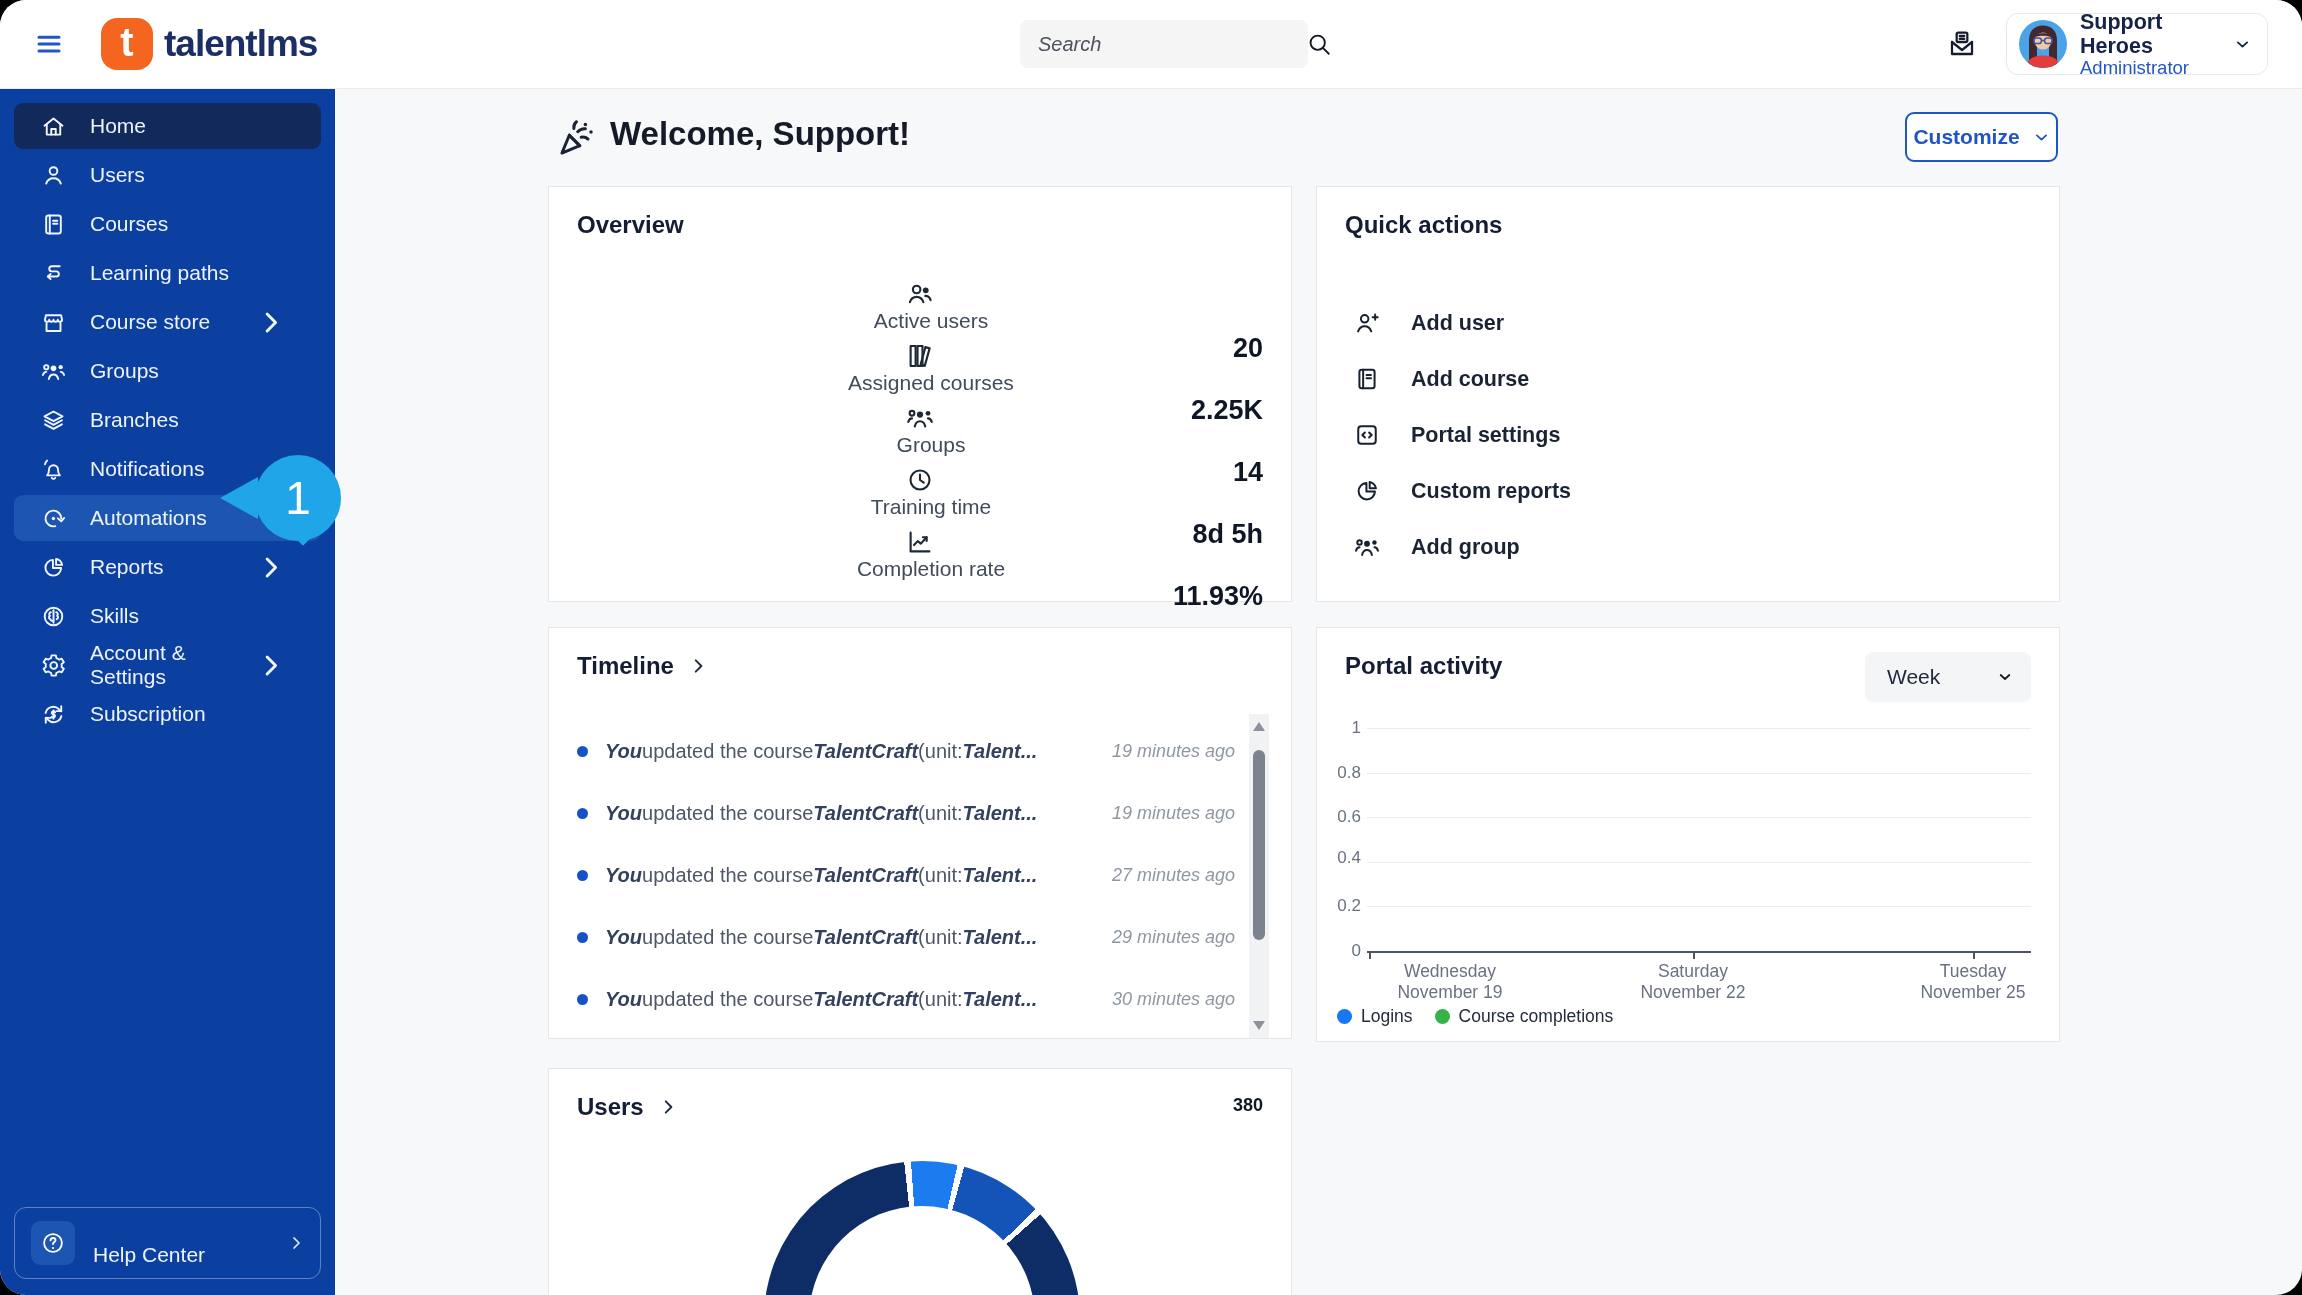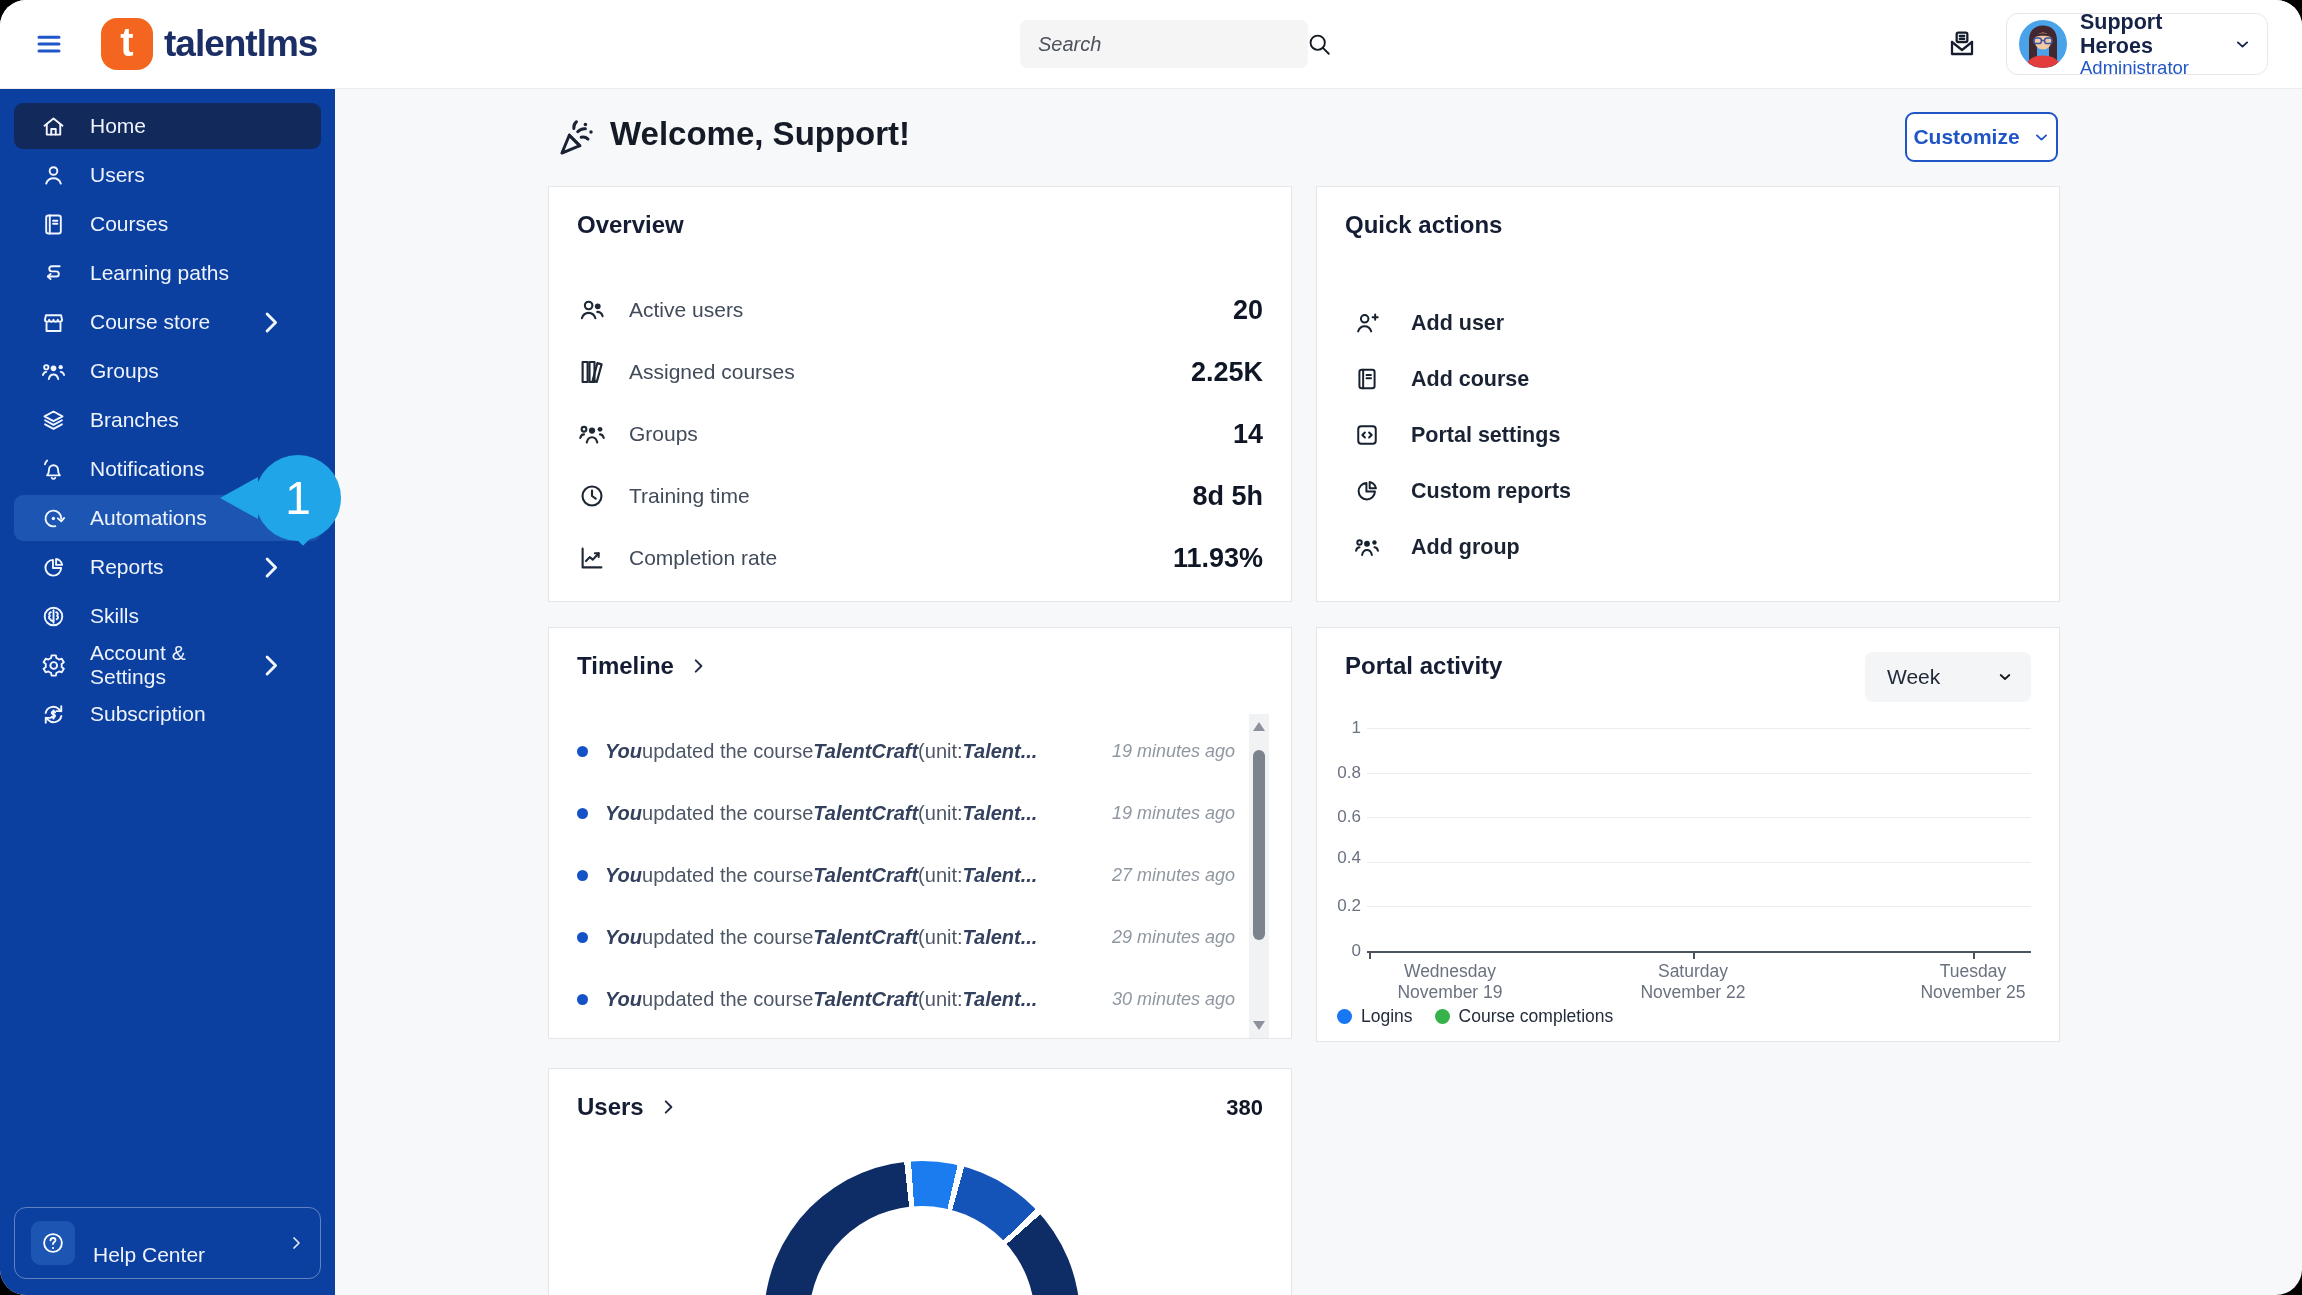"Active users" .ov-row { flex-direction: none -> column }
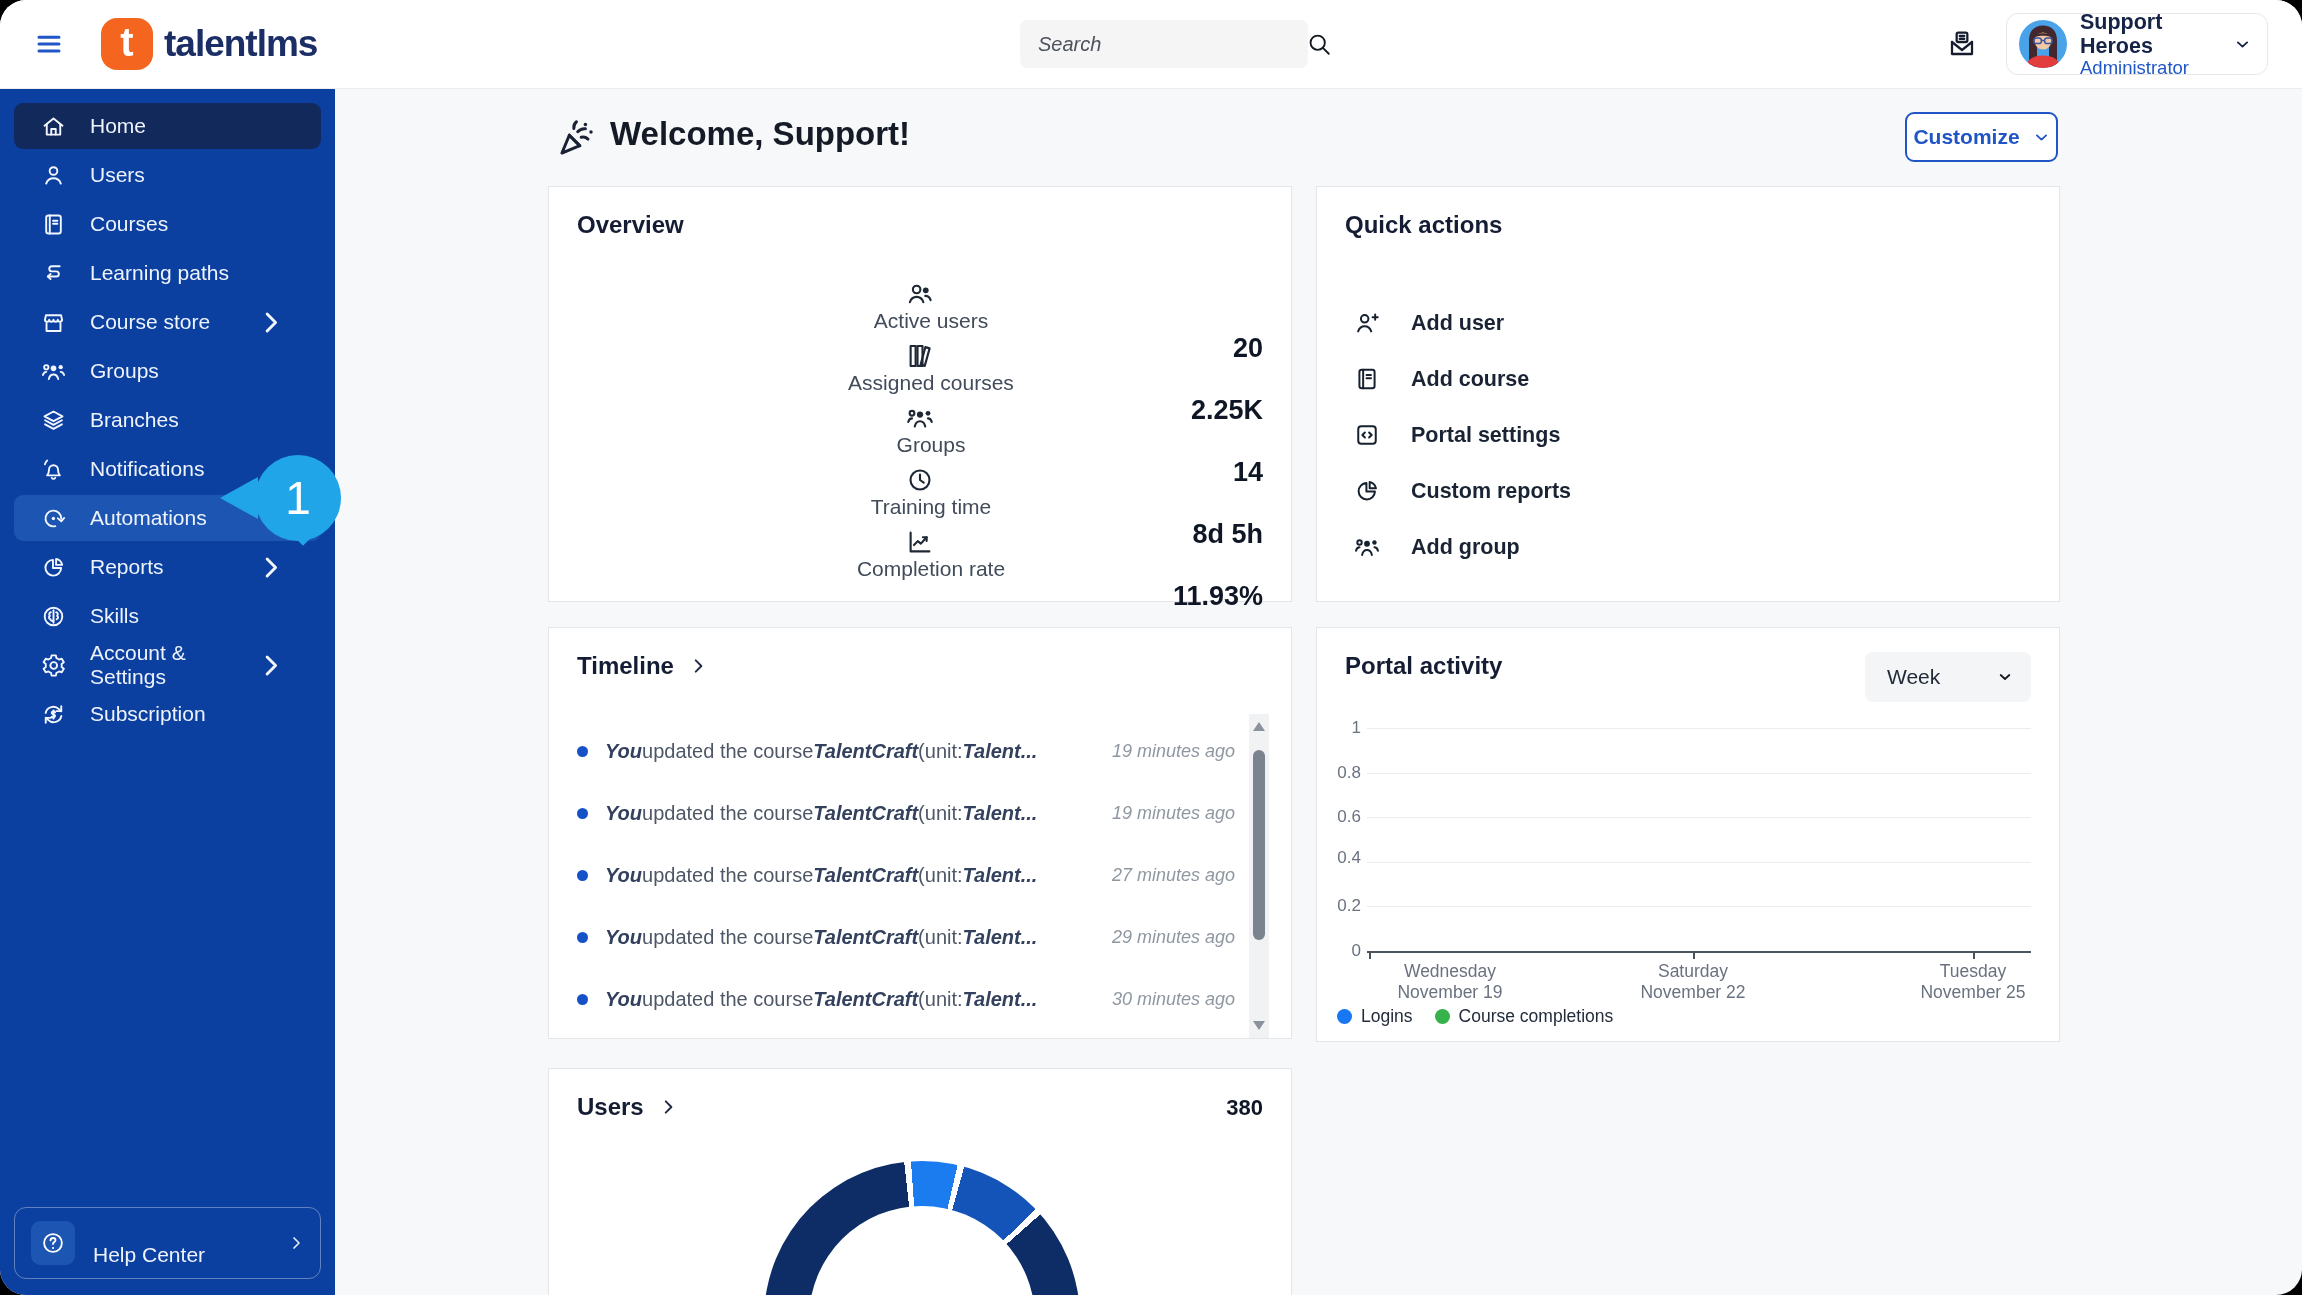"380" #users-total { font-size: 22px -> 18px }
